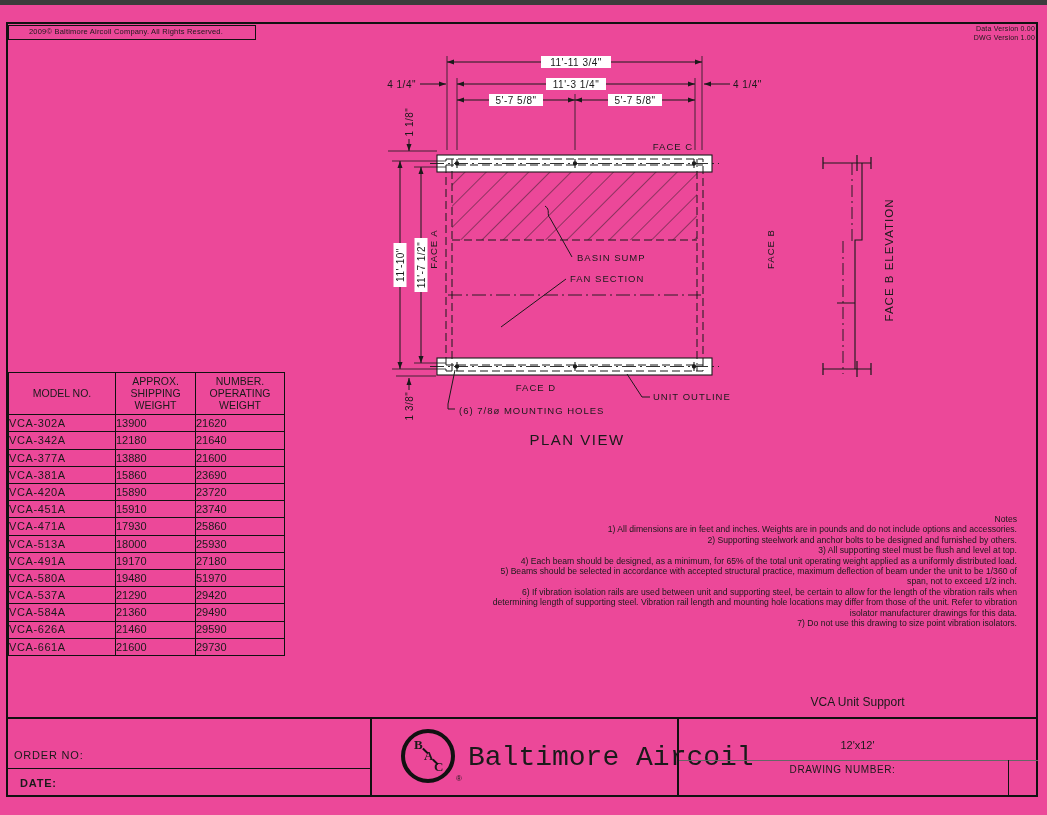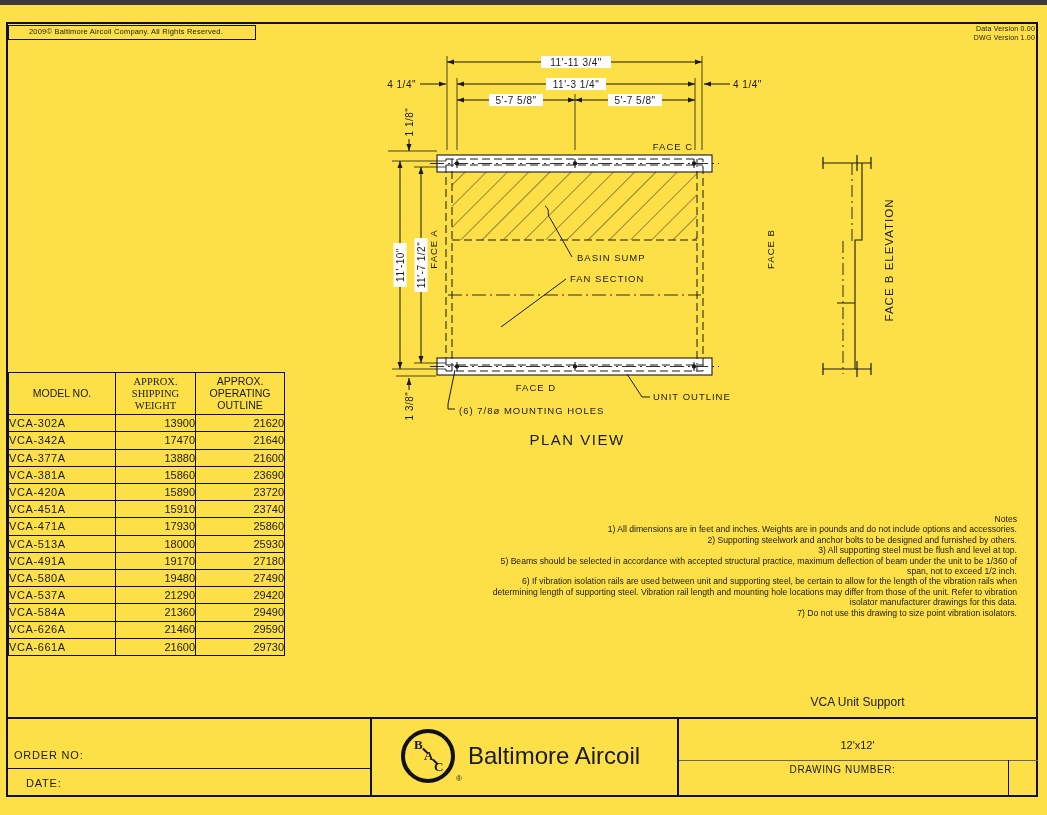"2009© Baltimore Aircoil Company. All" .page { background: #fde047 -> #ec4899 }
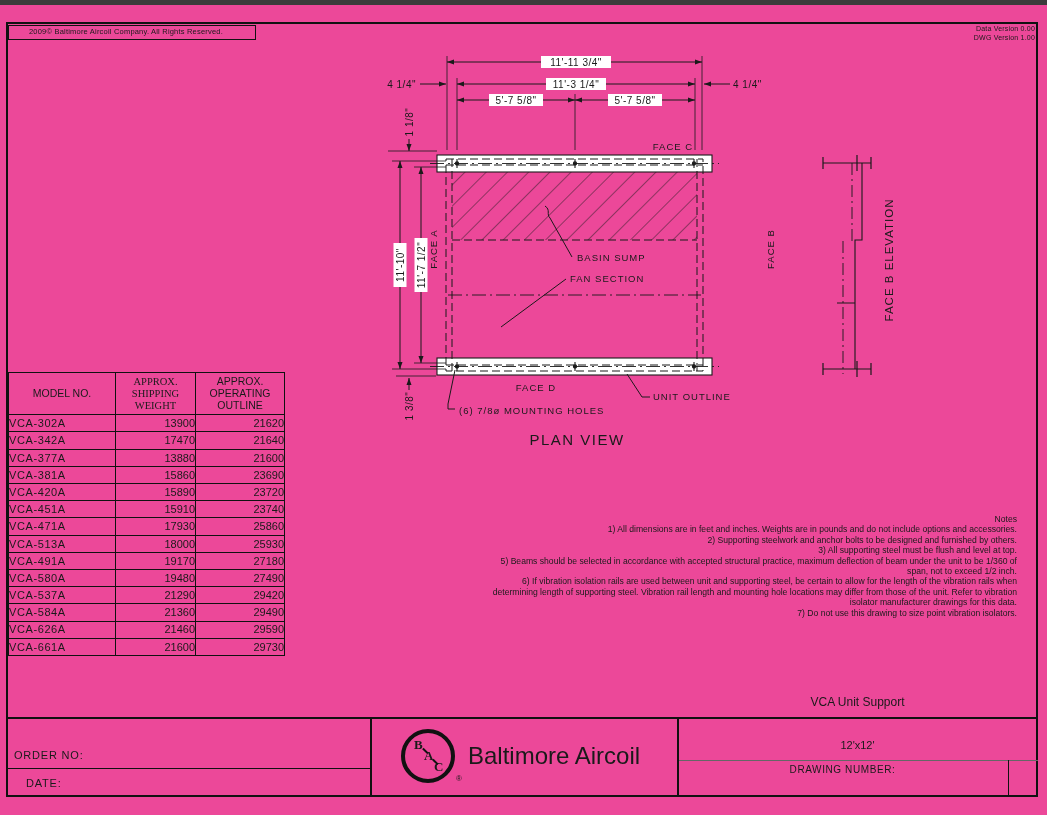"APPROX. SHIPPING WEIGHT" th.c2 { font-family: Liberation Serif, serif -> none }
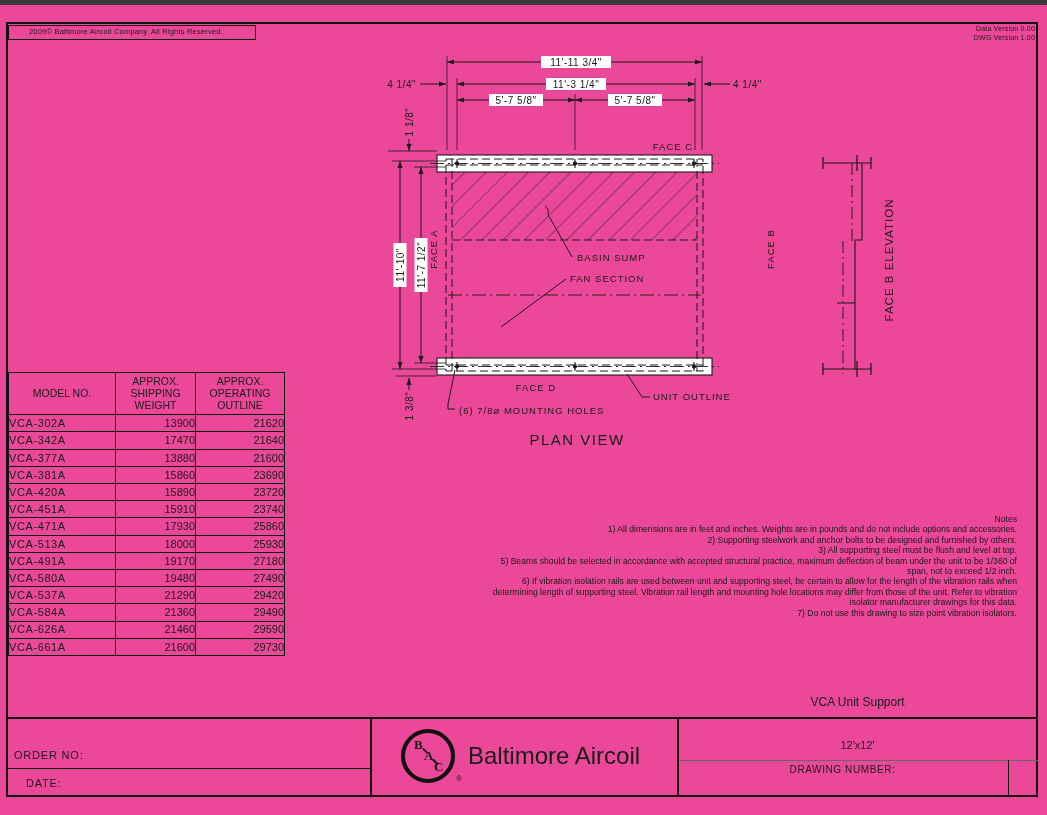"APPROX. OPERATING OUTLINE" th.c3 { text: APPROX. OPERATING OUTLINE -> NUMBER. OPERATING WEIGHT }
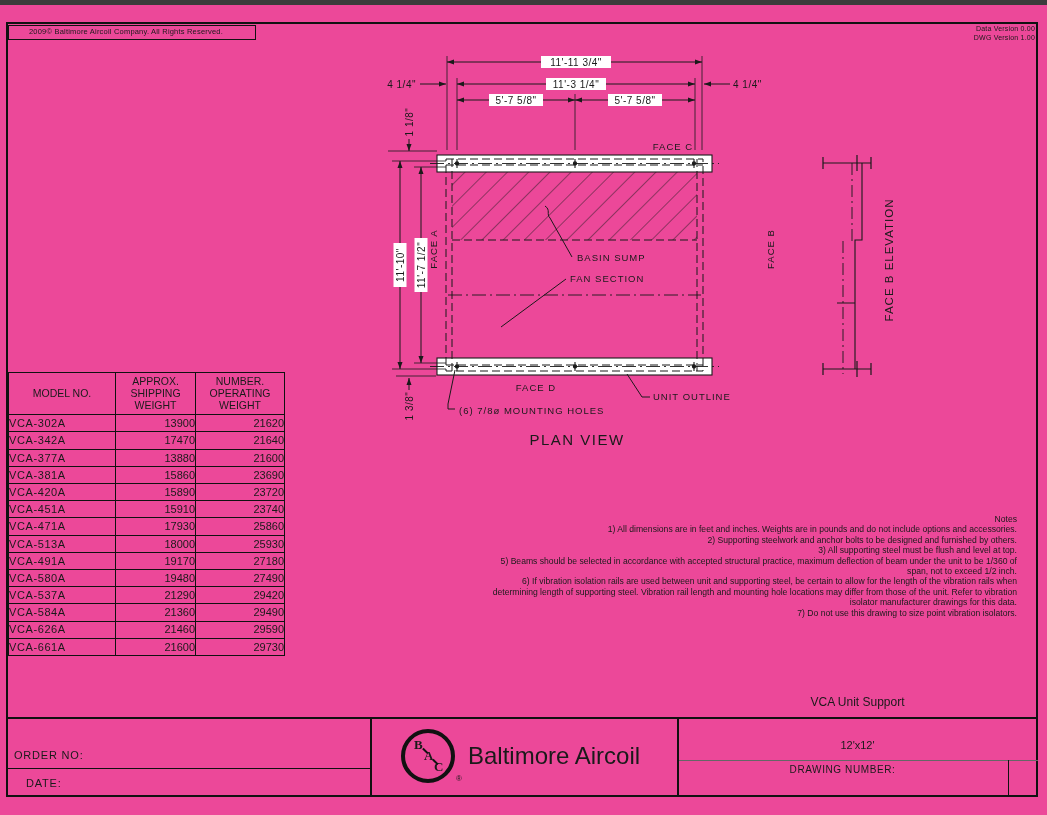"13900" td.num { text-align: right -> left }
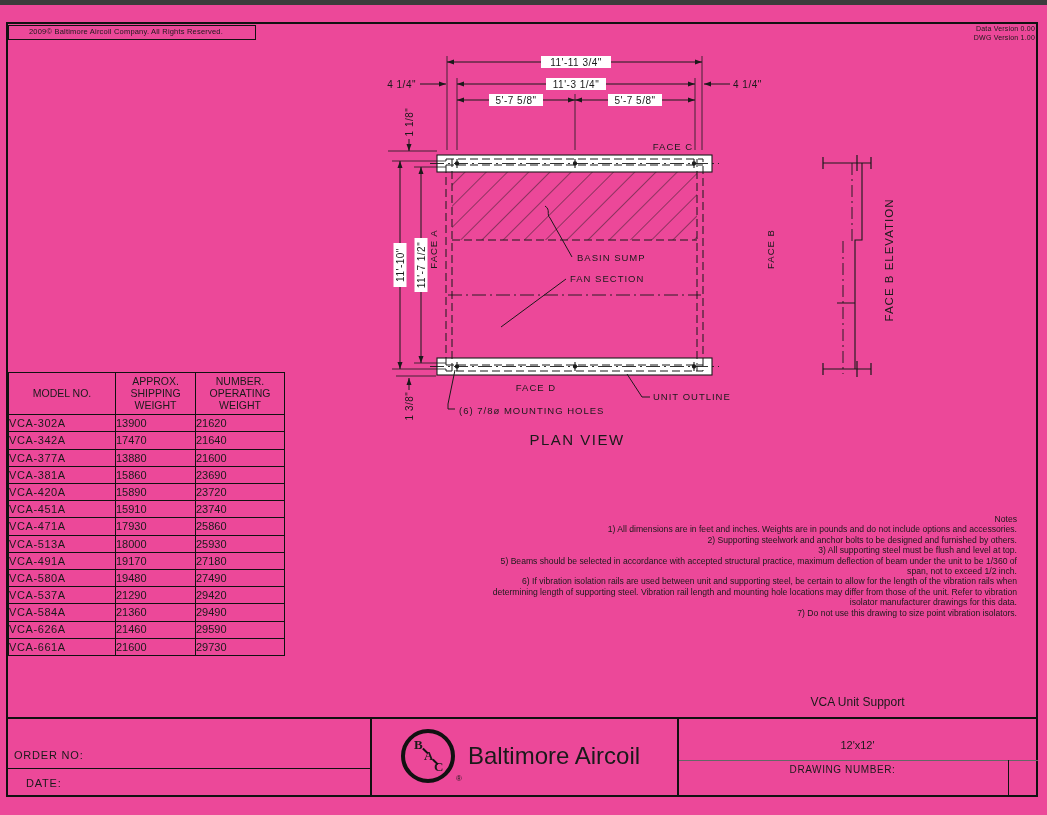"17470" td.num { text: 17470 -> 12180 }
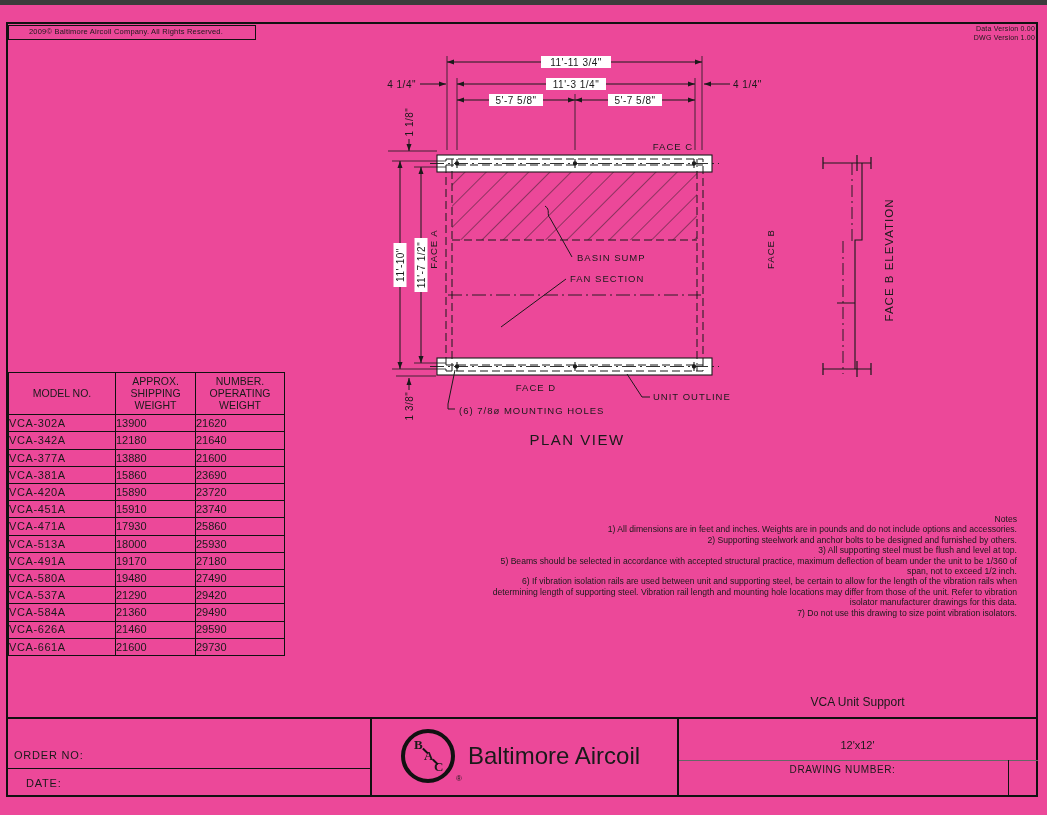"4) Each beam should be" div { html: none -> <div>4) Each beam should be designed, as a minimum, for 65% of the total unit operating weight applied as a uniformly distributed load.</div> }
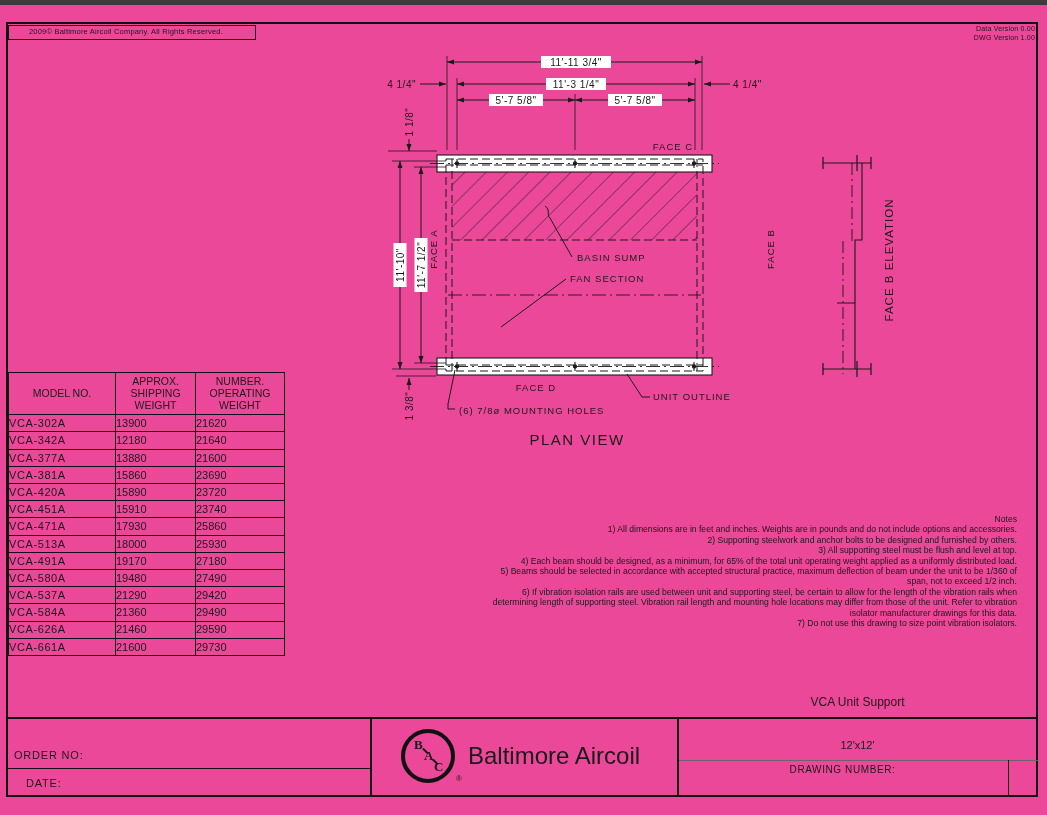"27490" td.num { text: 27490 -> 51970 }
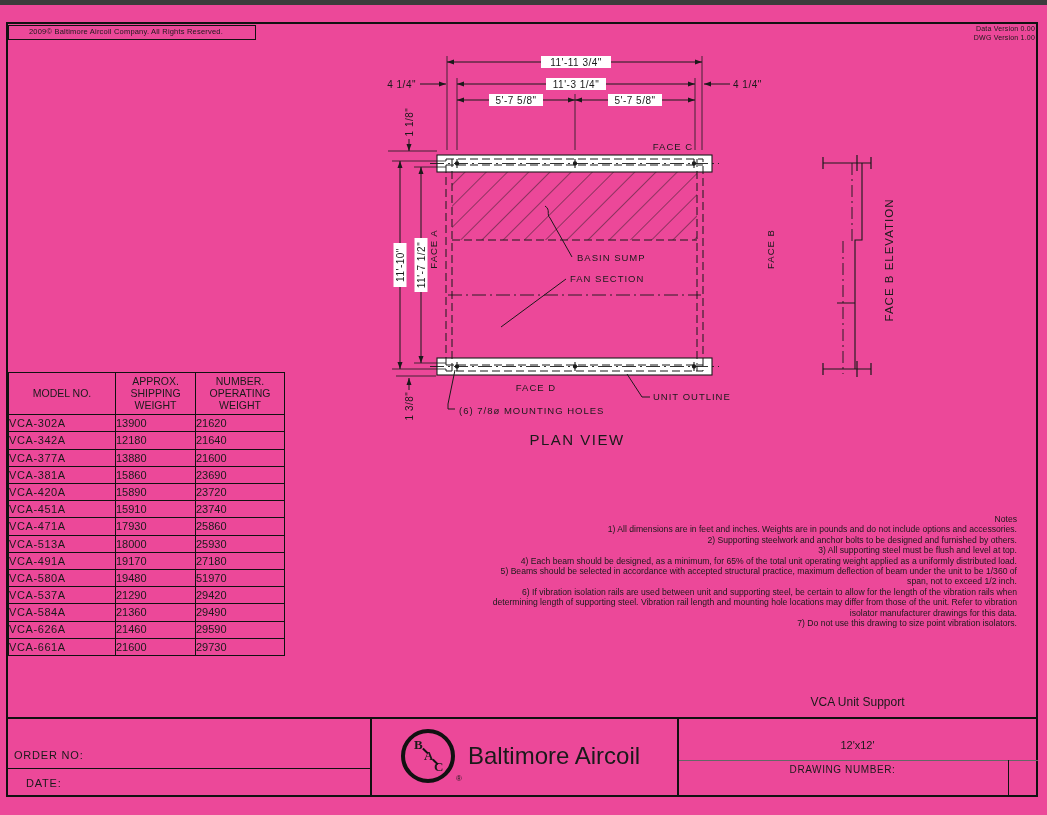"Baltimore Aircoil" .brand { font-family: Liberation Sans, sans-serif -> Liberation Mono, monospace; font-size: 24px -> 28px }
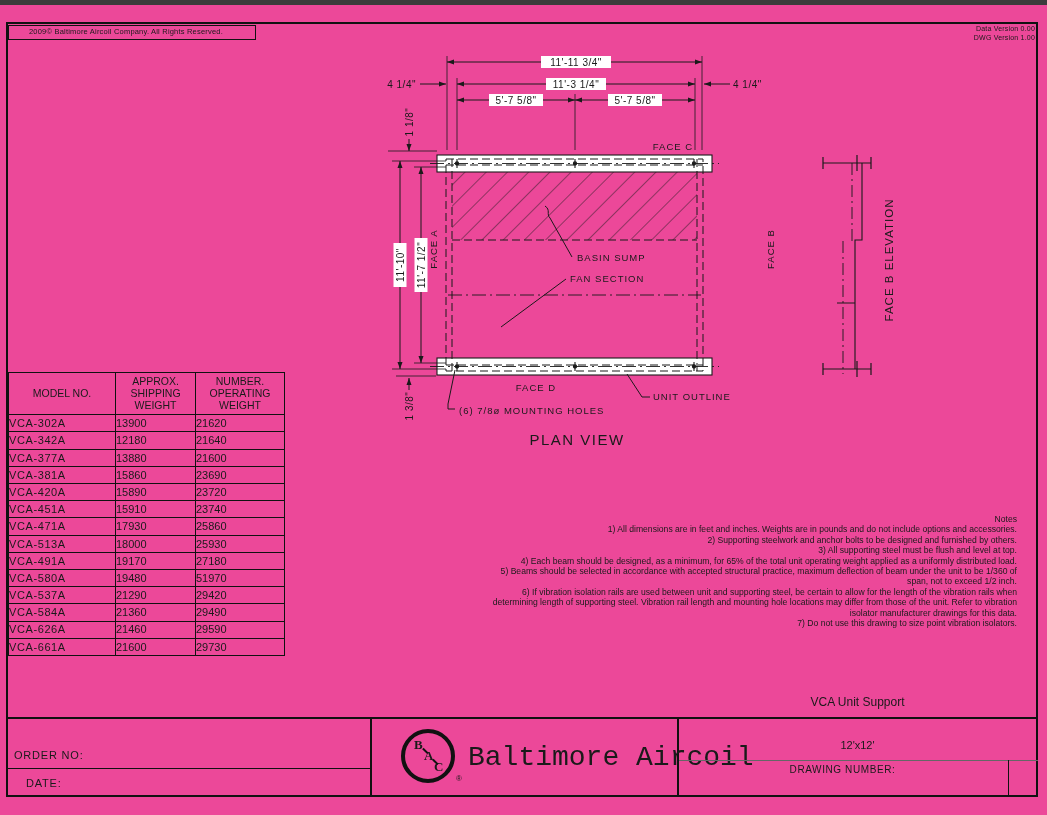"DATE:" div.lbl { font-weight: none -> bold; left: 26px -> 20px }
